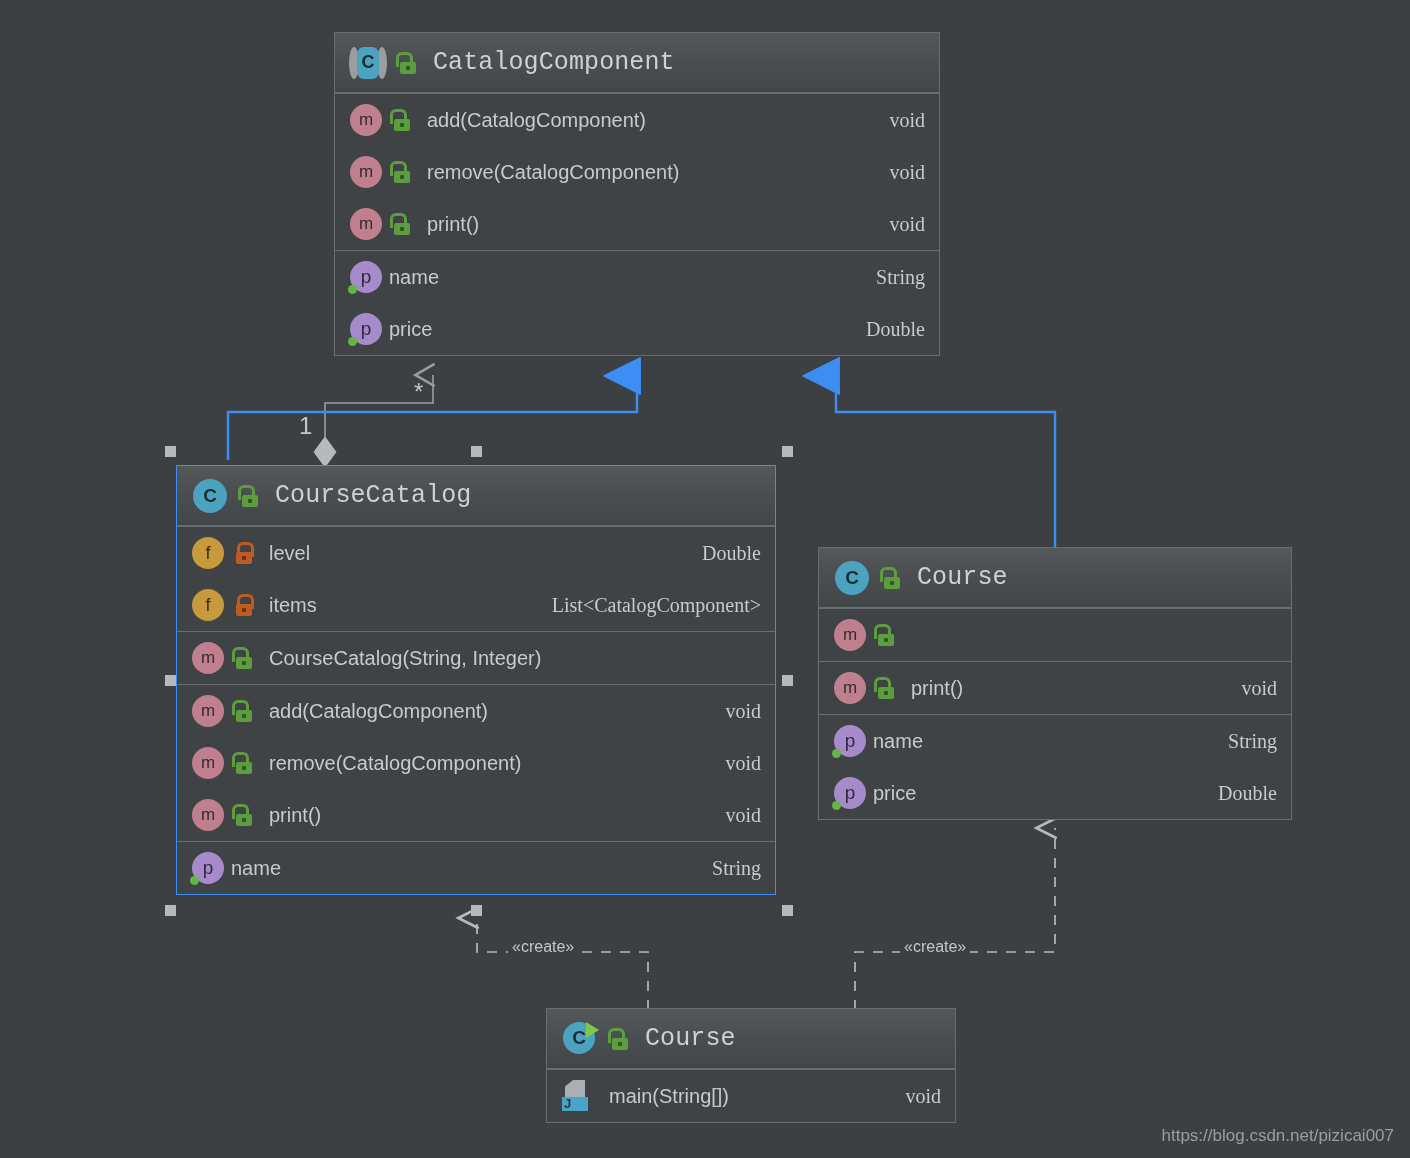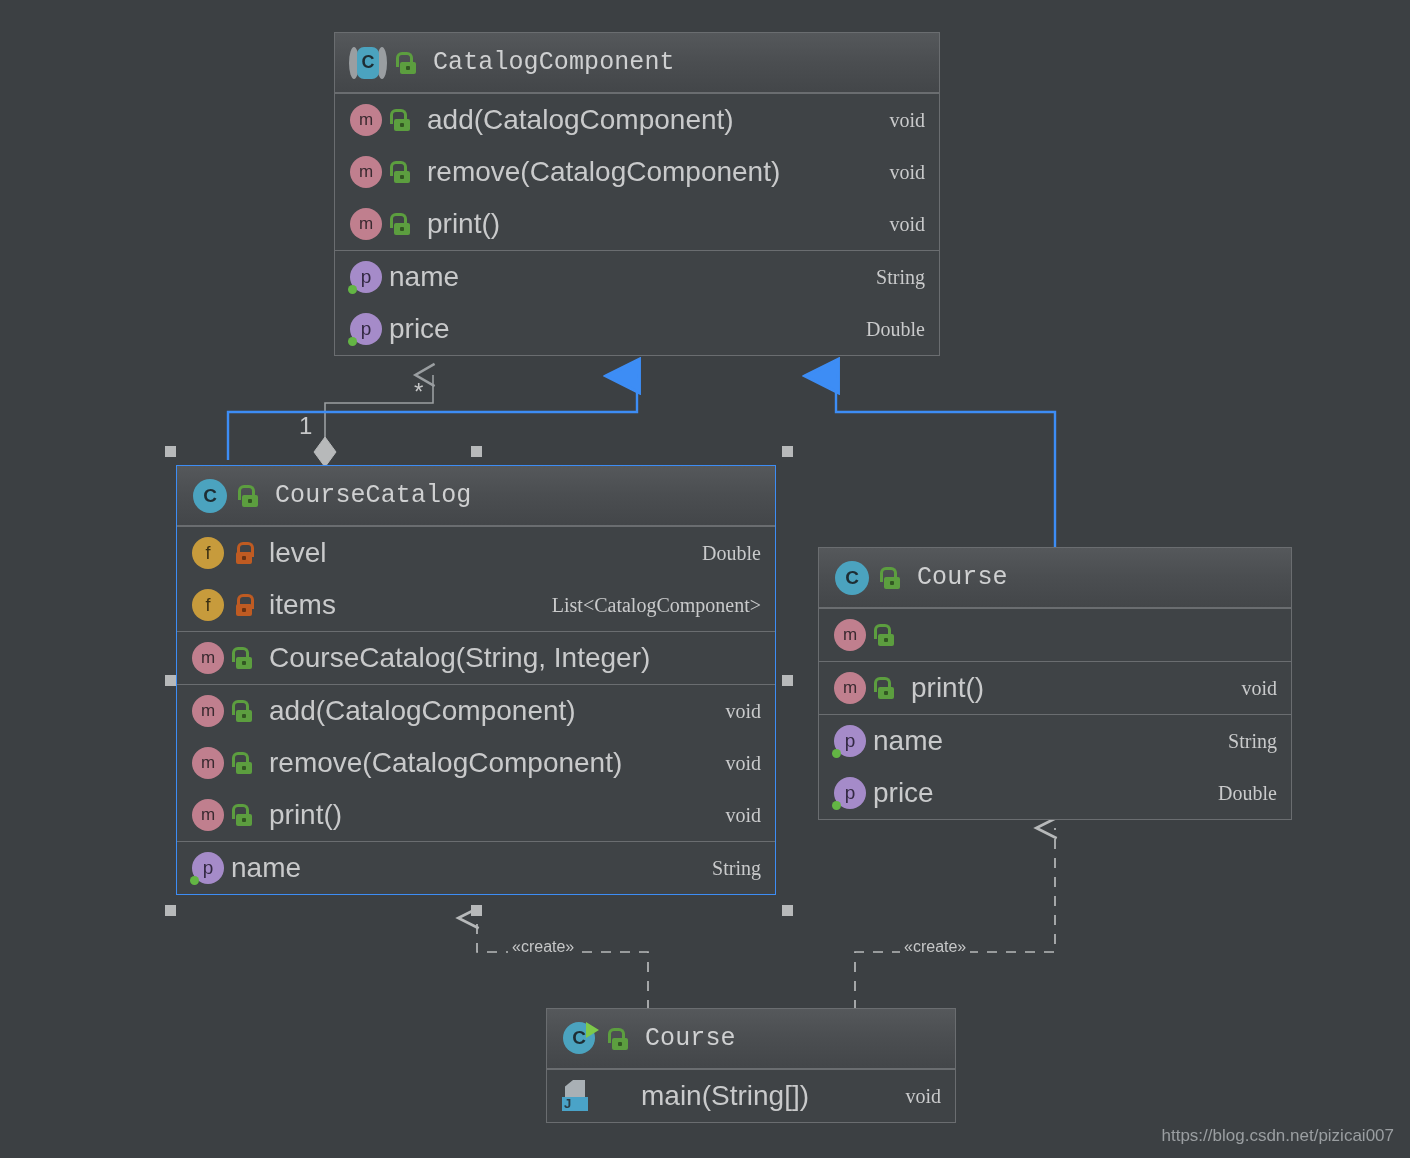"add(CatalogComponent)" .row .label { font-size: 28px -> 20px }
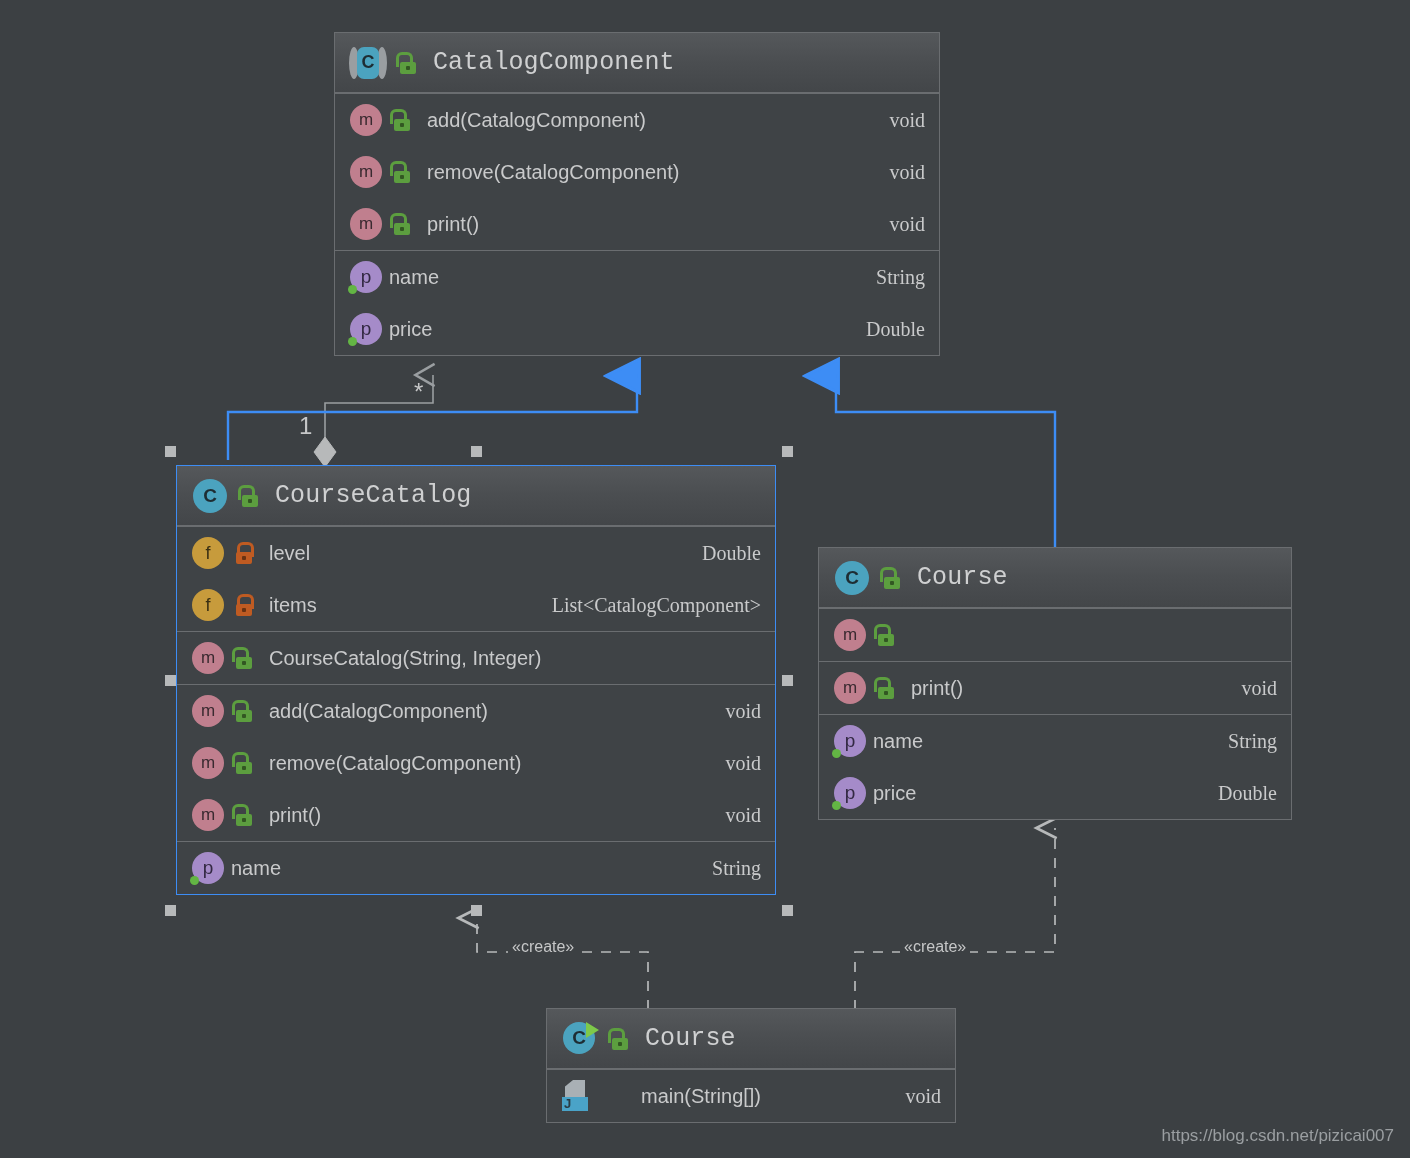"main(String[])" span.label { margin-left: 40px -> 8px }
